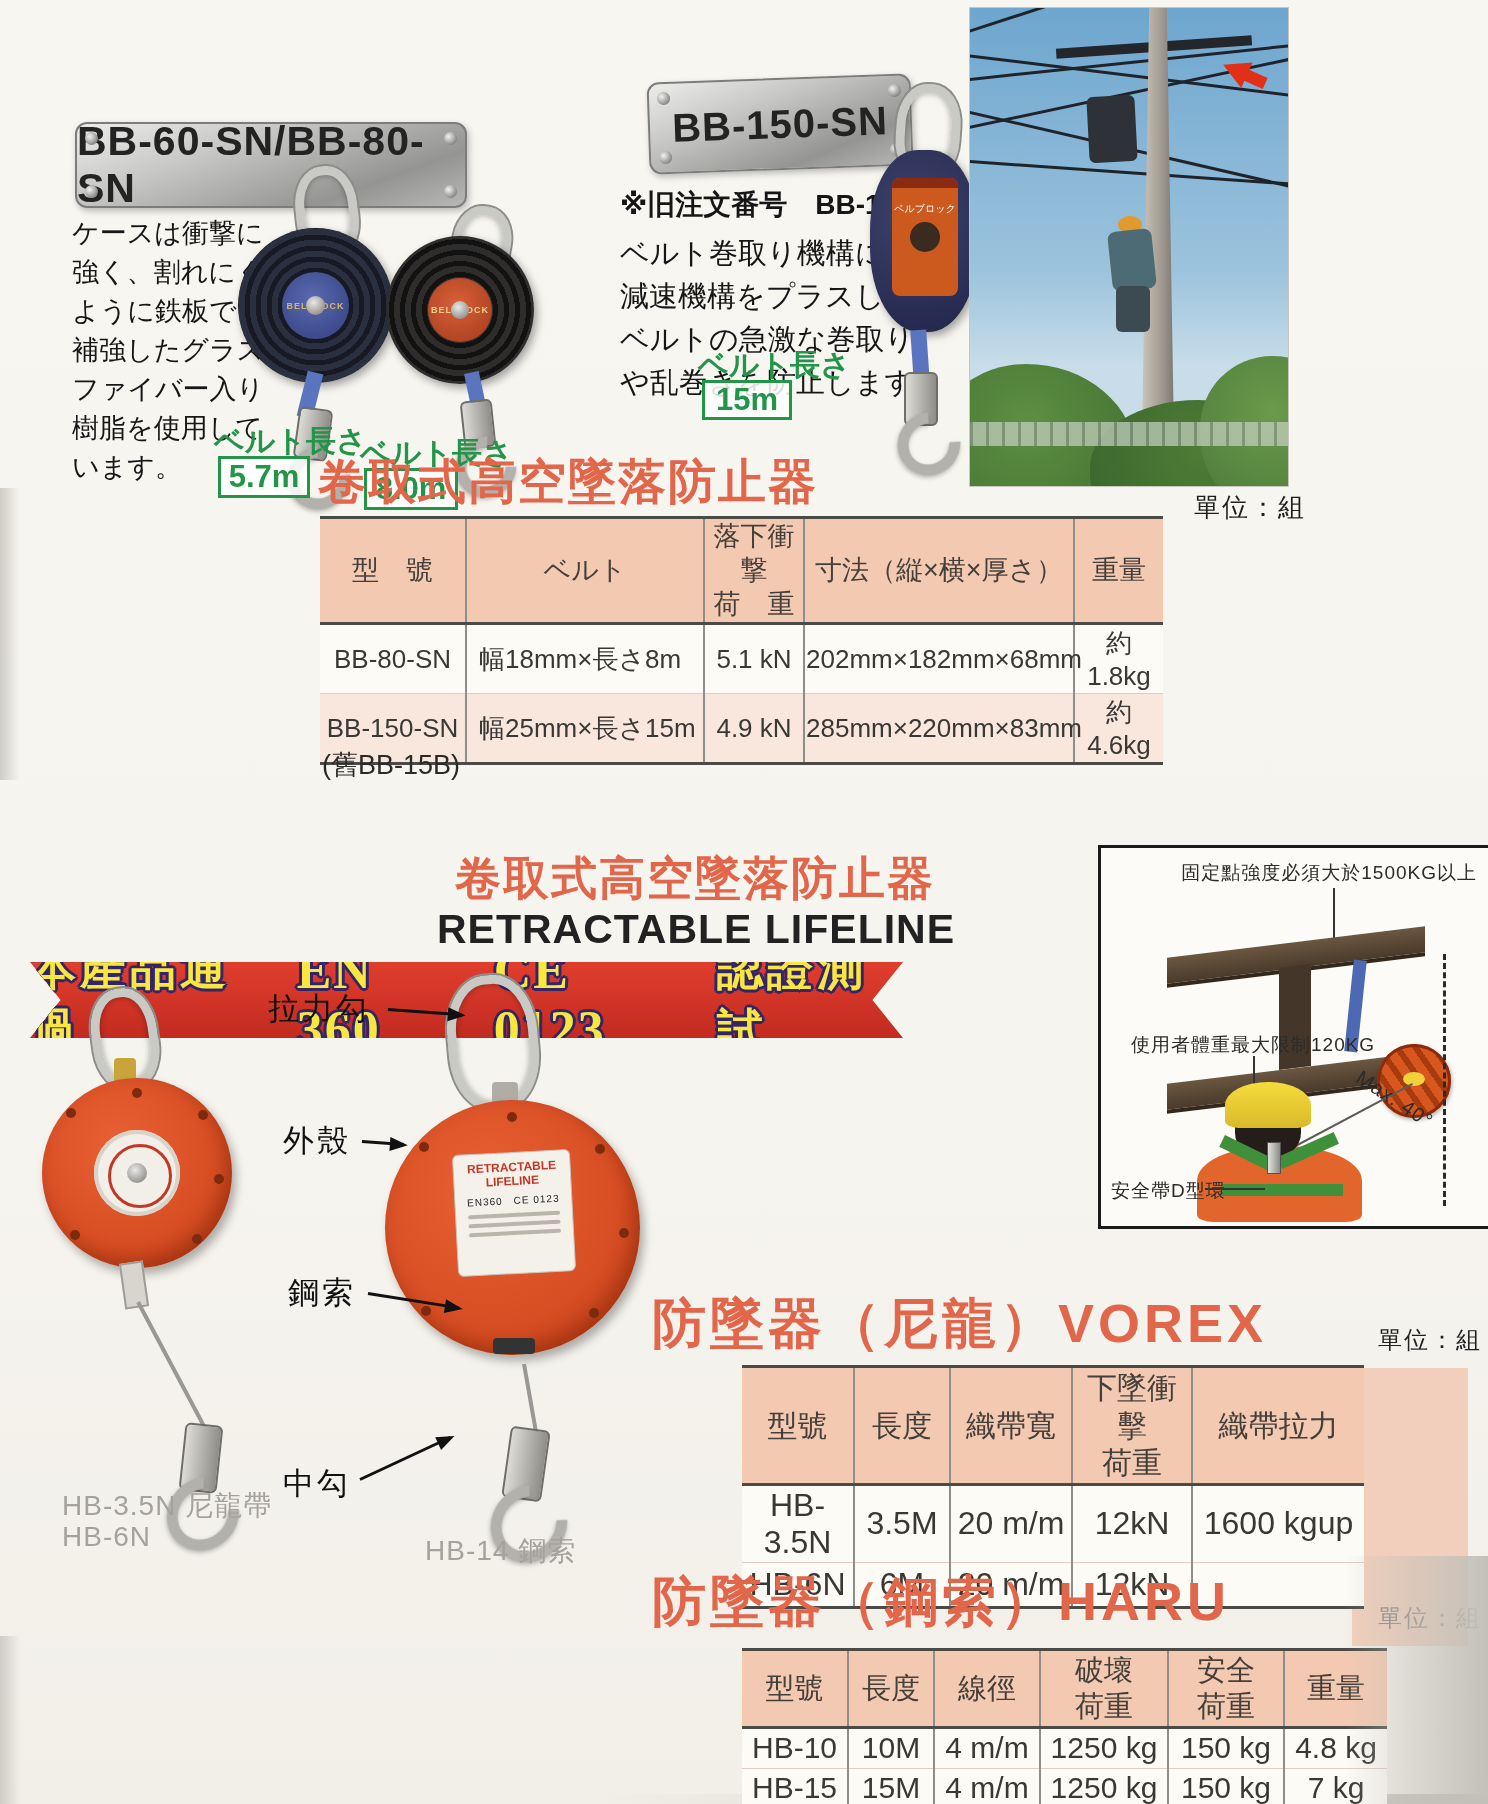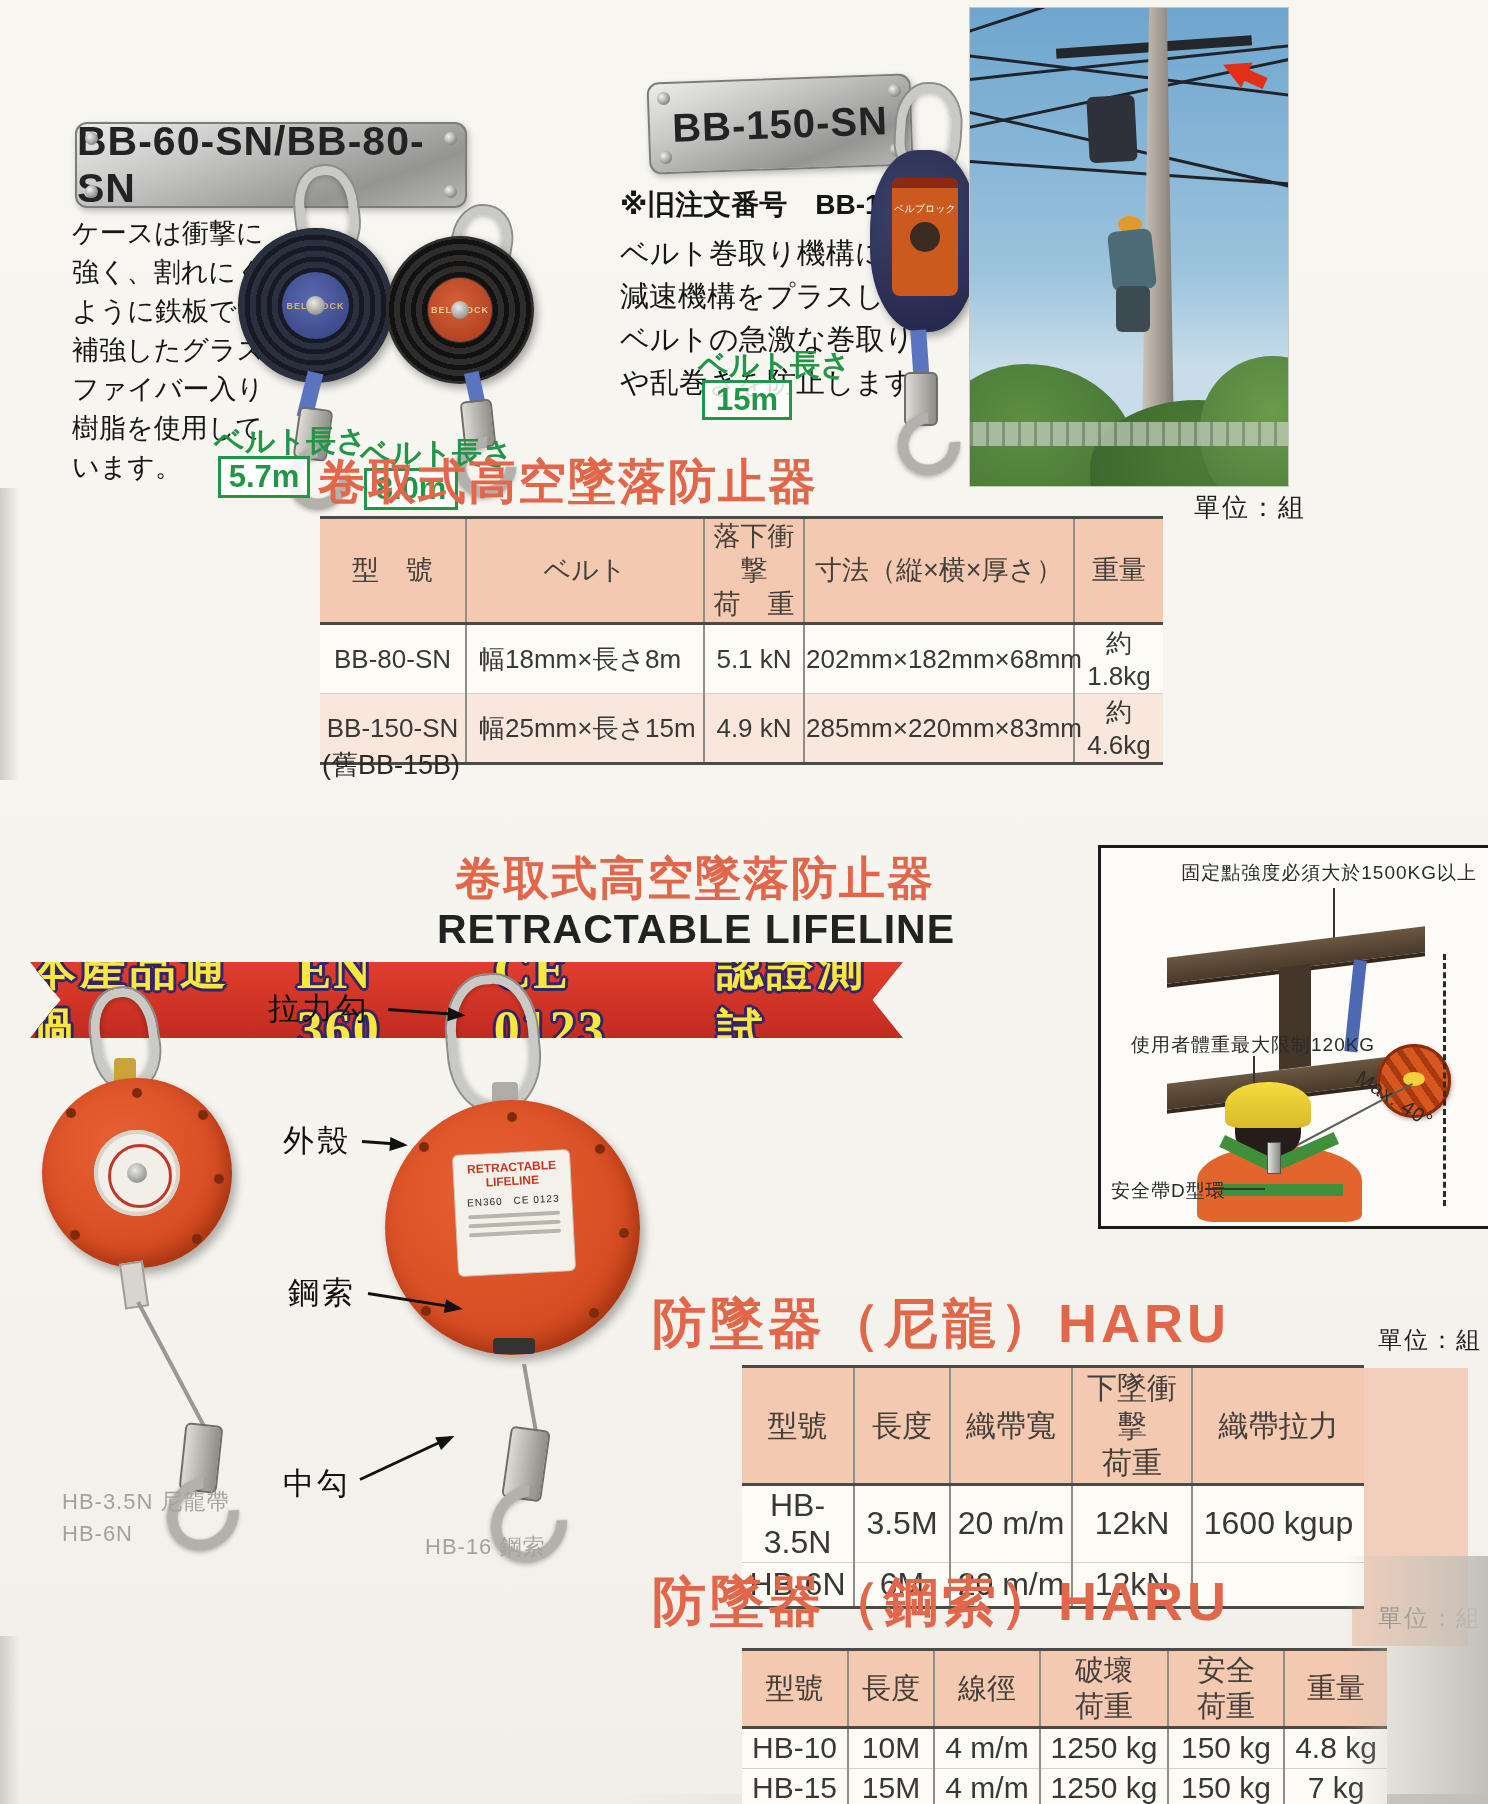"防墜器（尼龍）HARU" div.red-title { text: HARU -> VOREX }
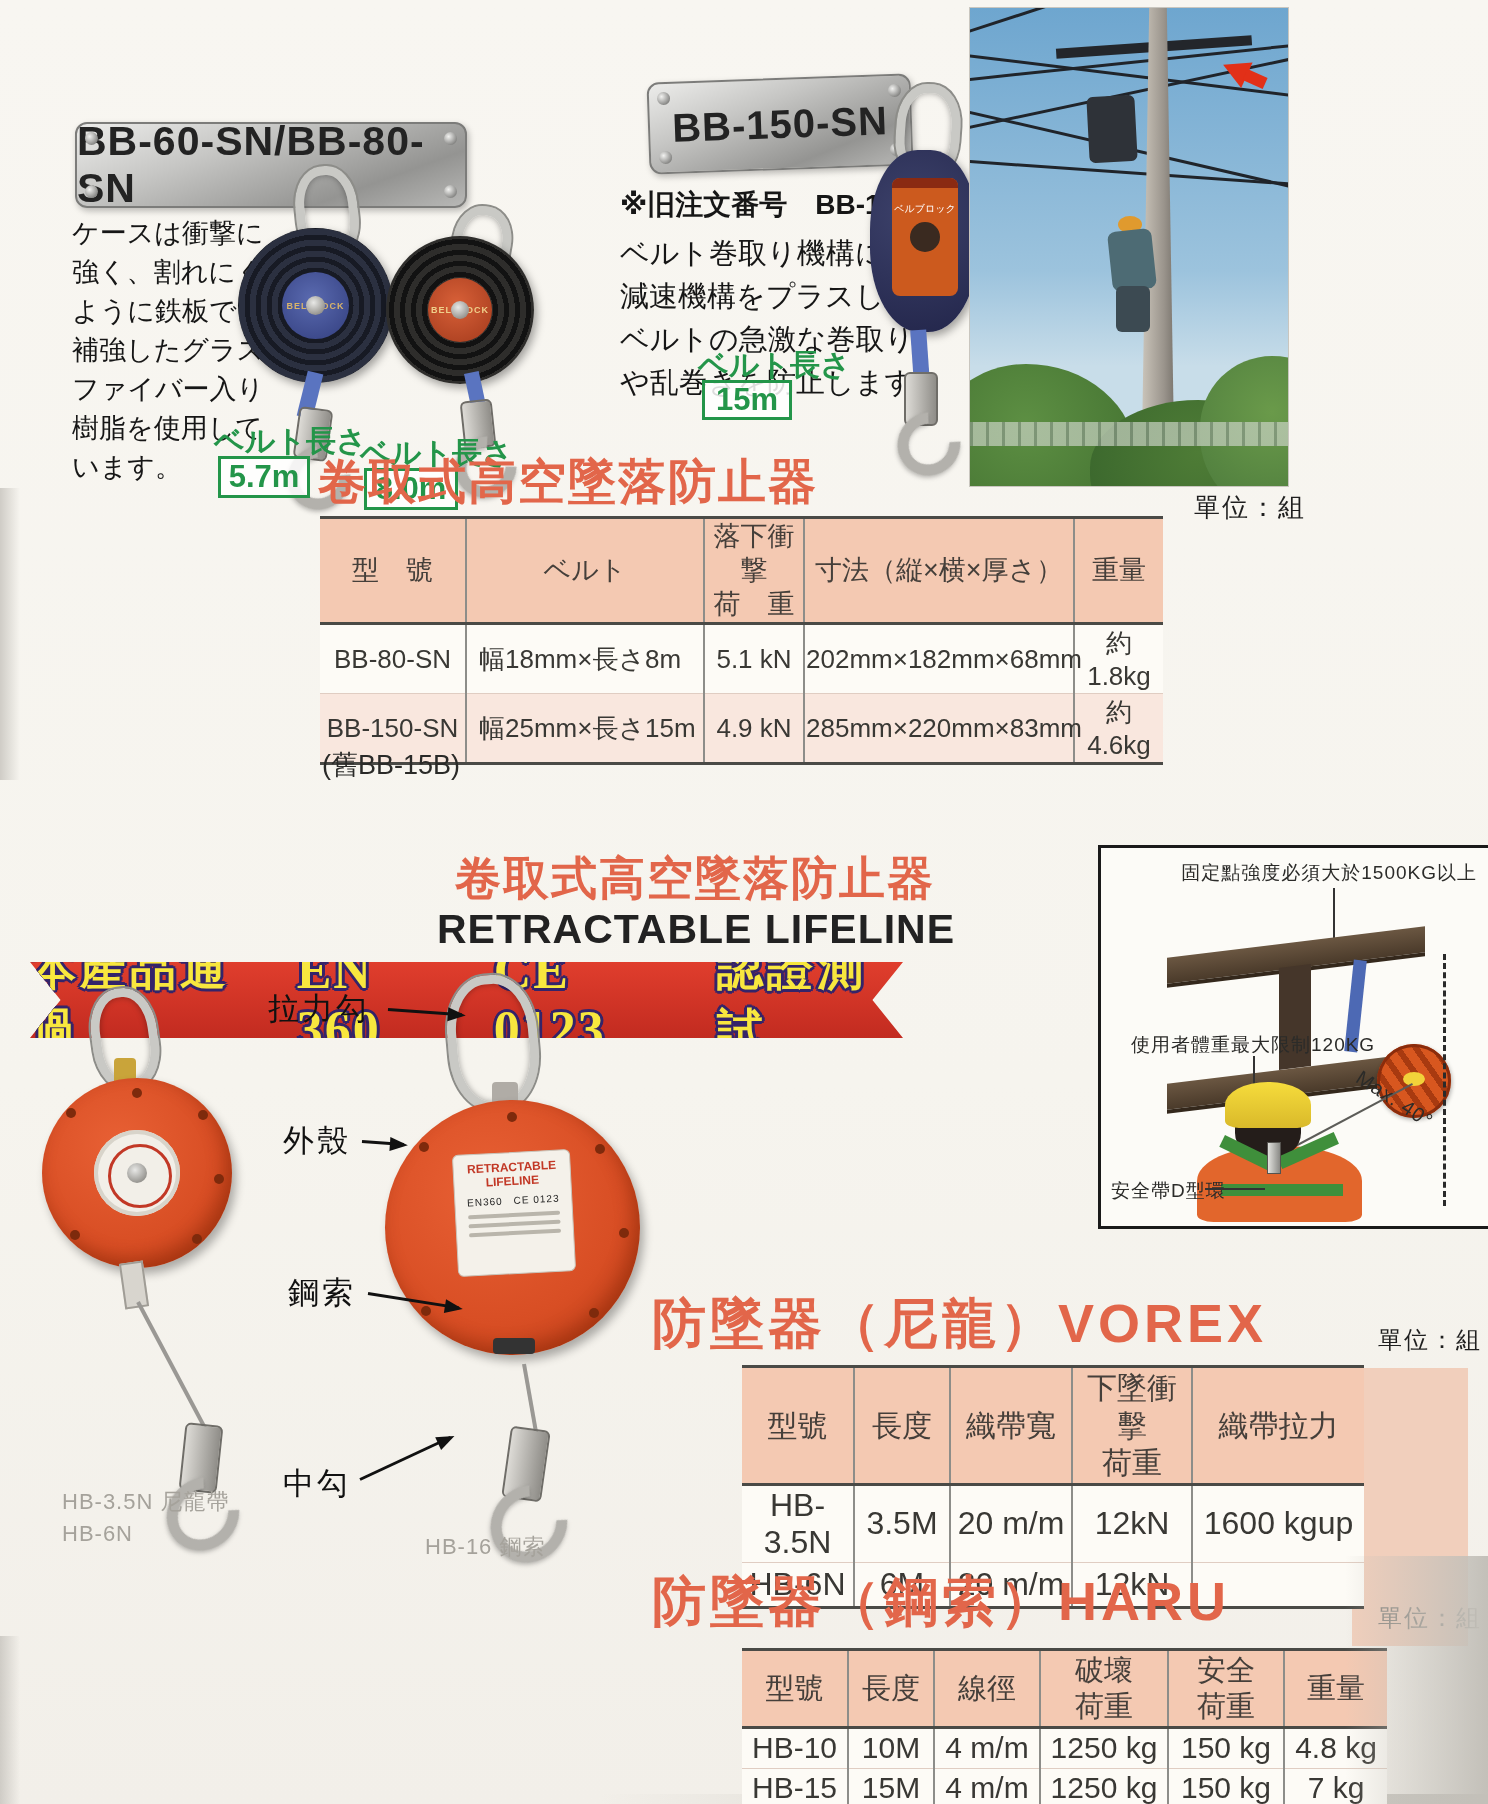"HB-3.5N 尼龍帶" .gray-cap { font-size: 22px -> 28px }
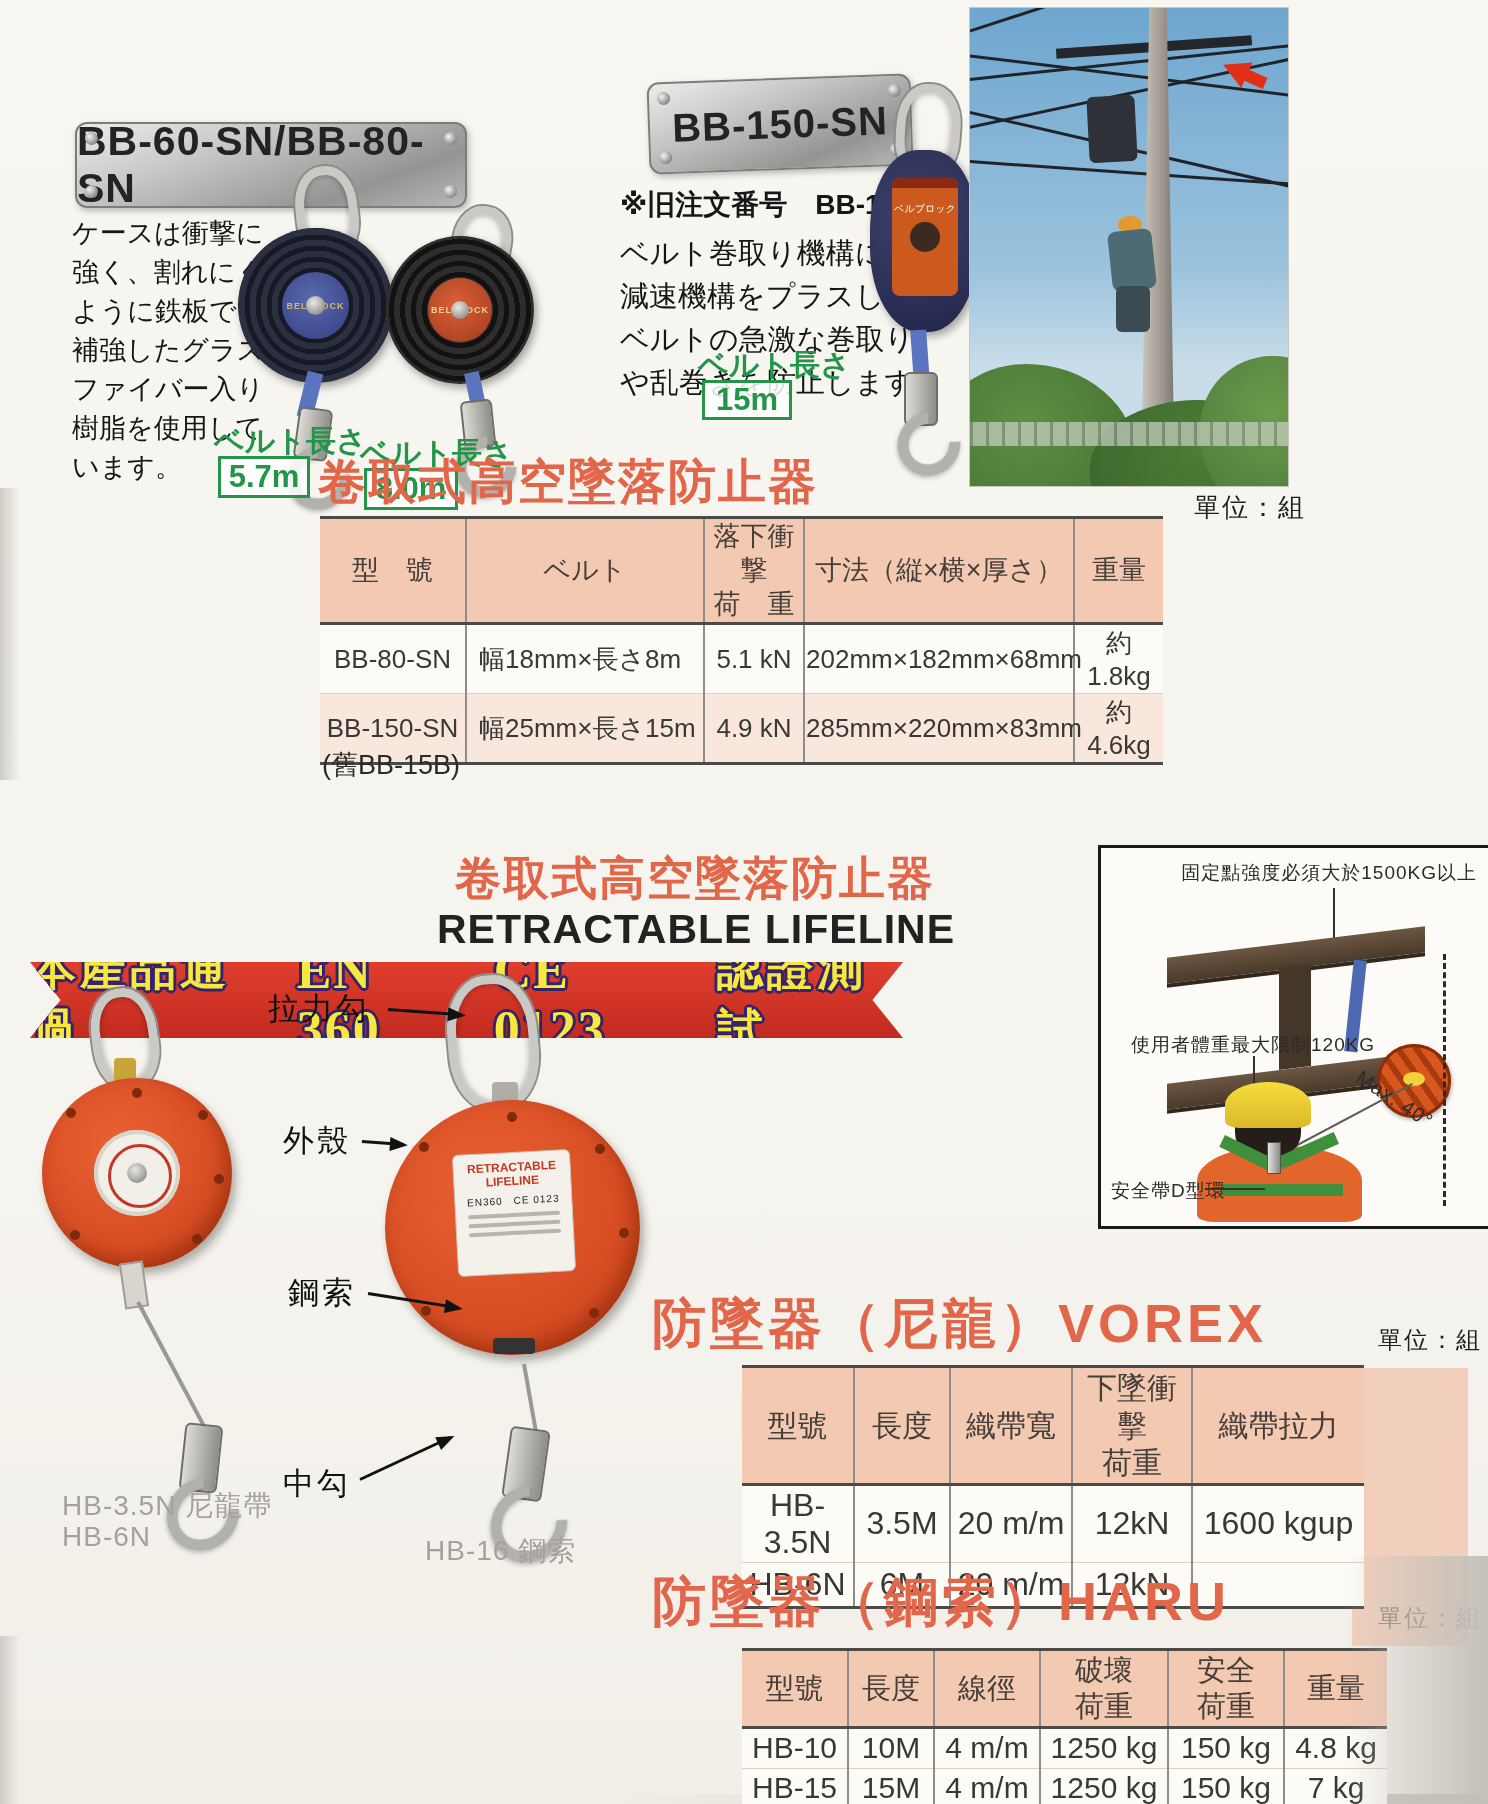"HB-16 鋼索" div.gray-cap { text: HB-16 -> HB-14 }
